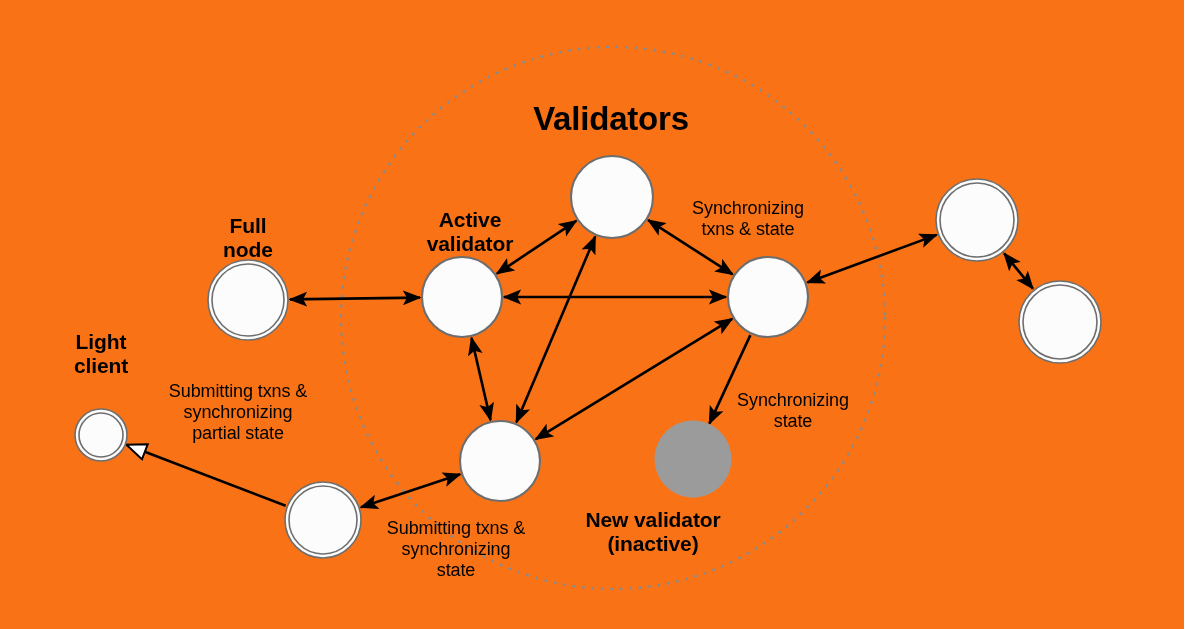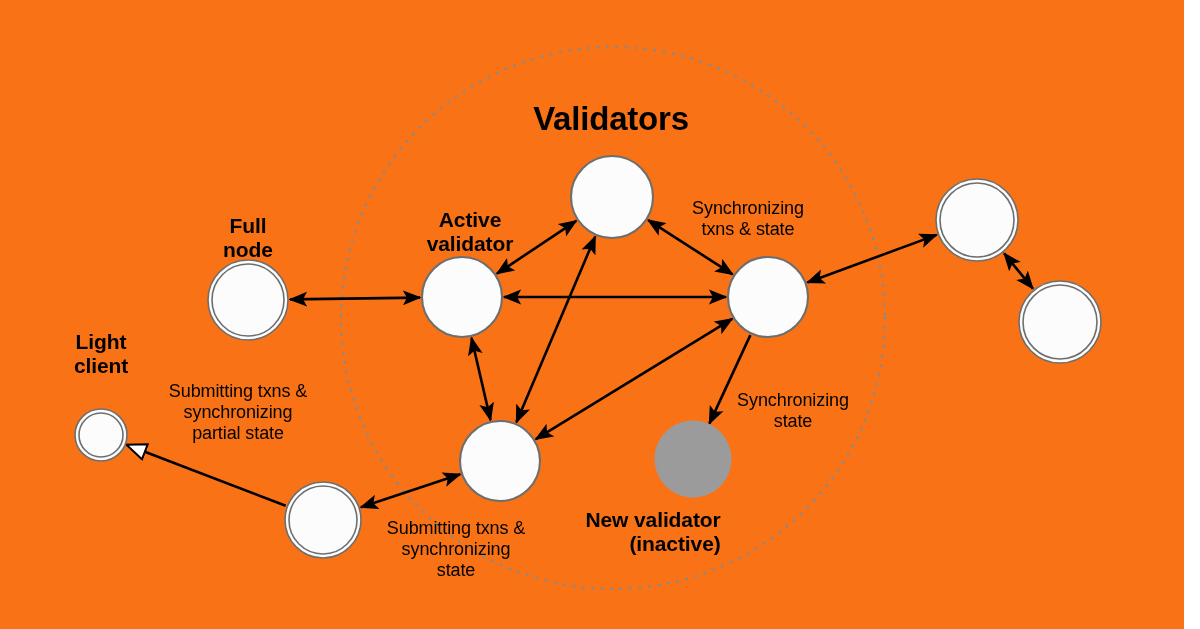"New validator" div.lbl { text-align: right -> none }
